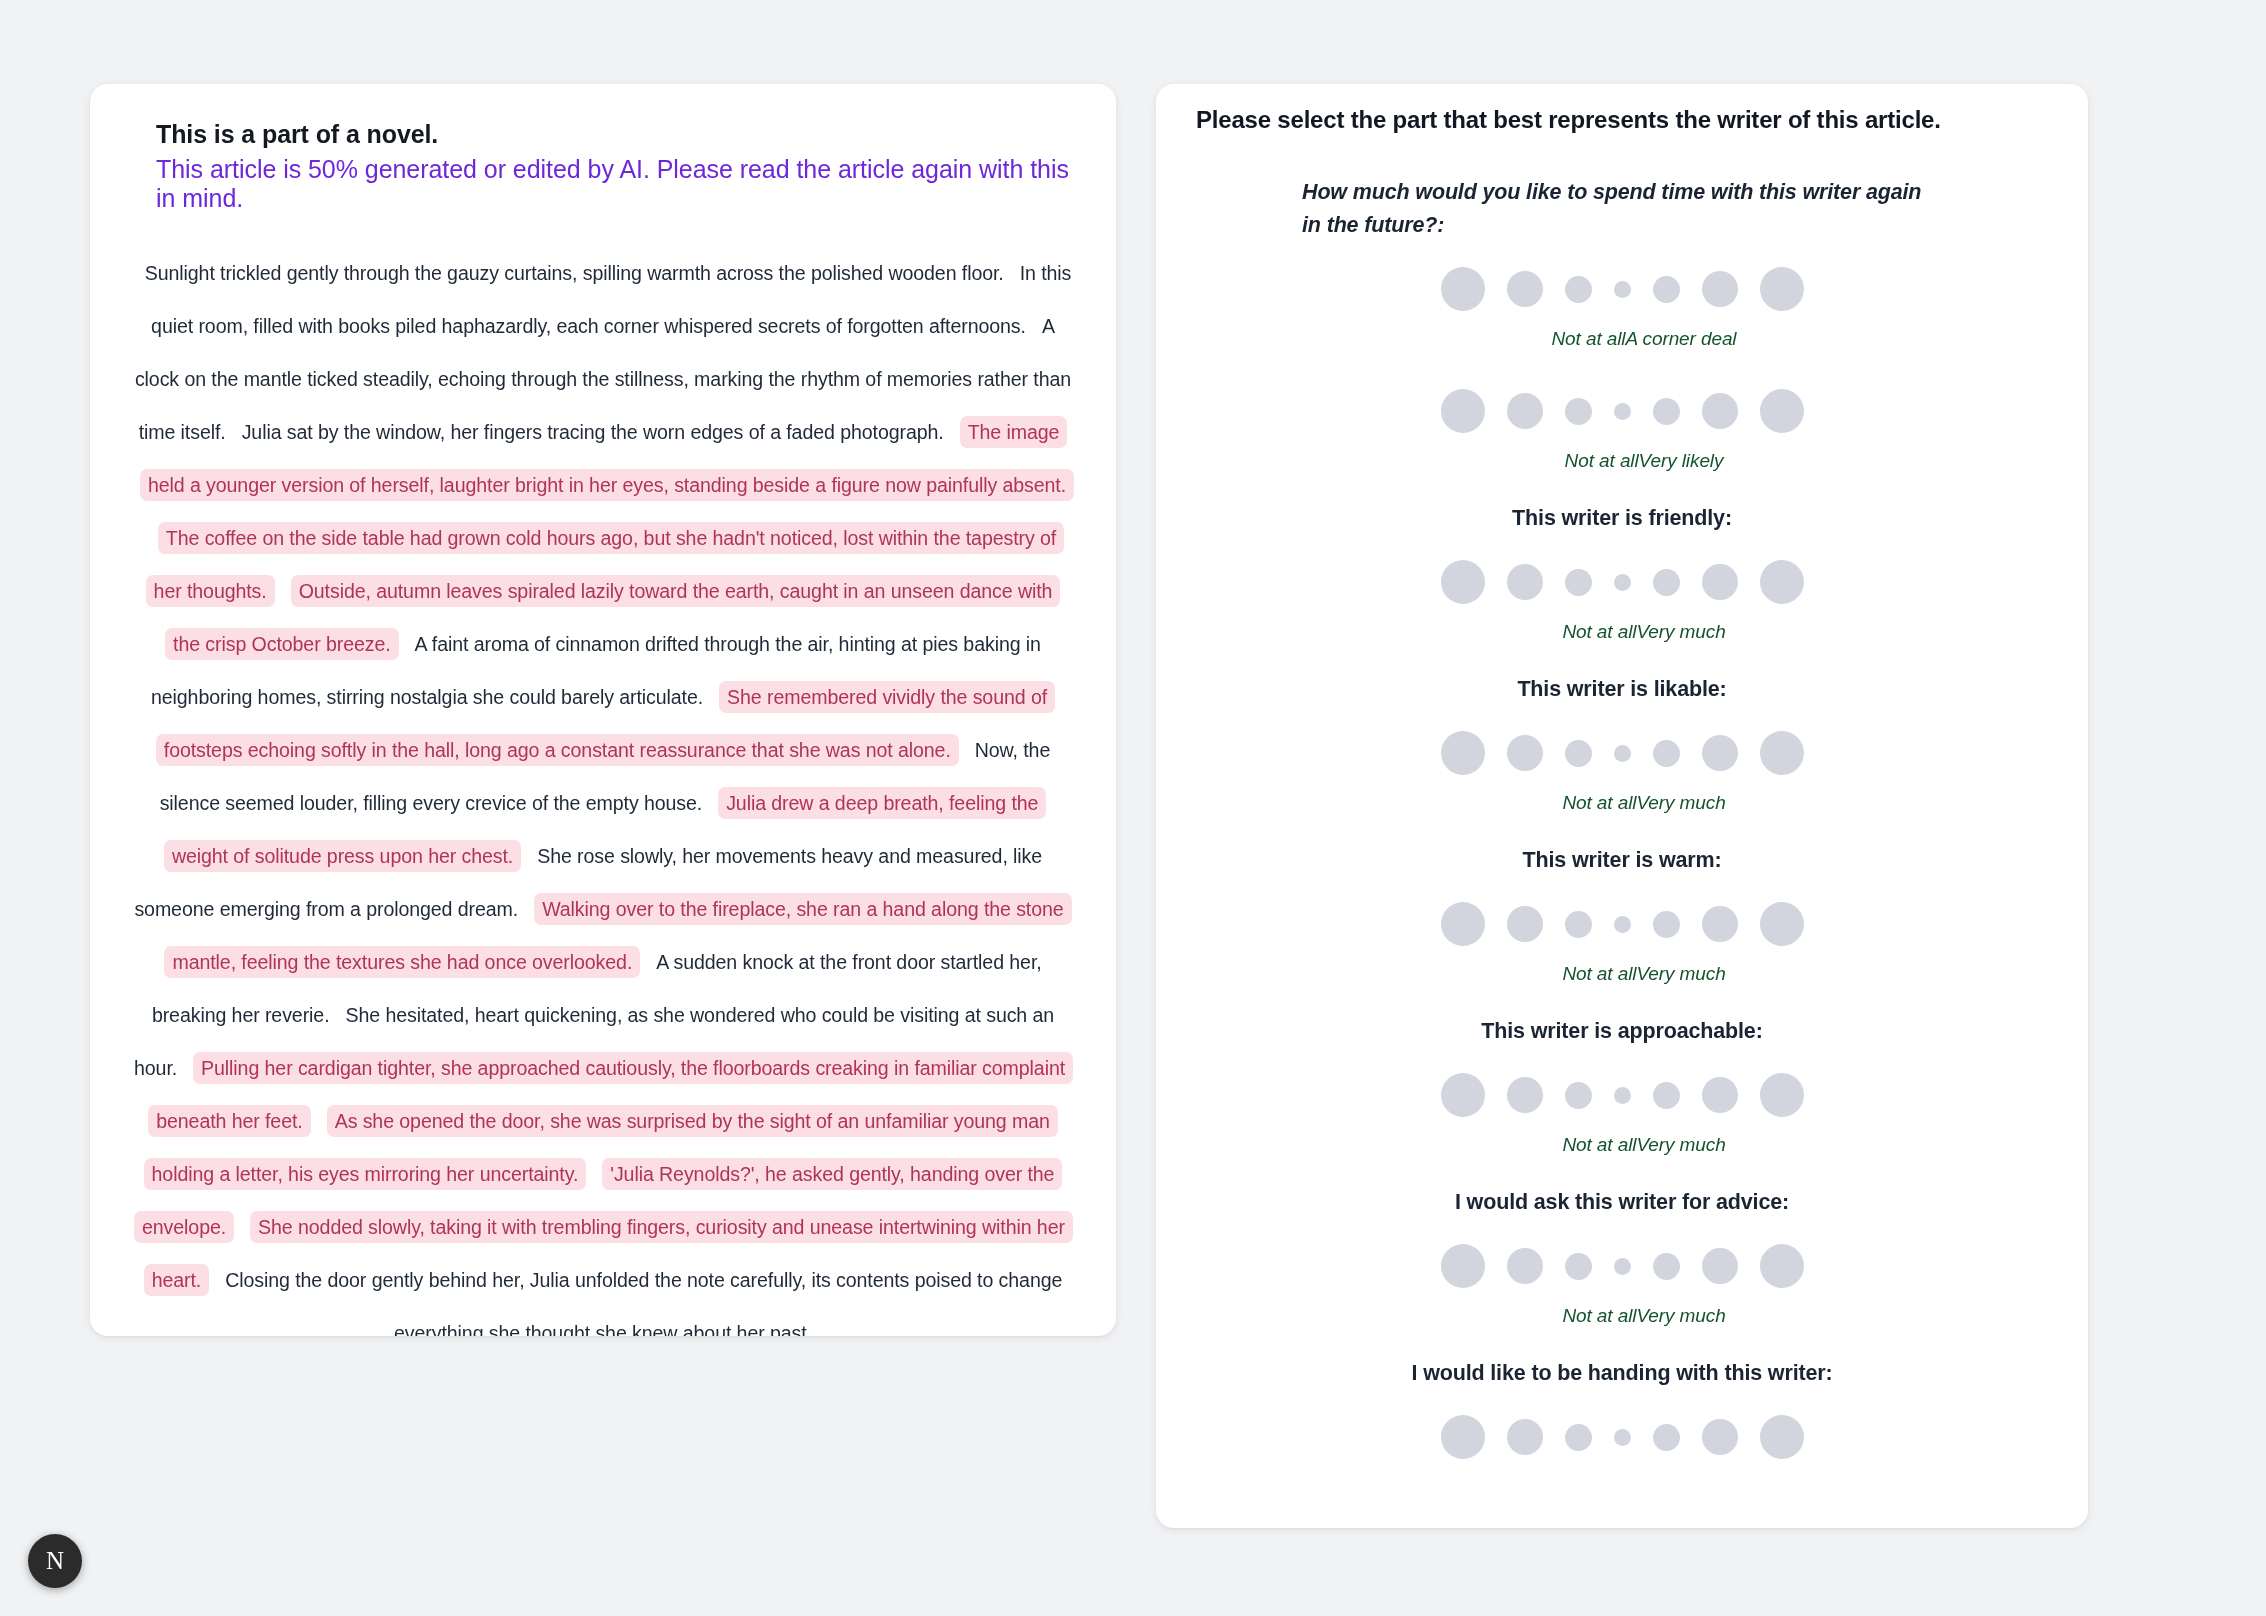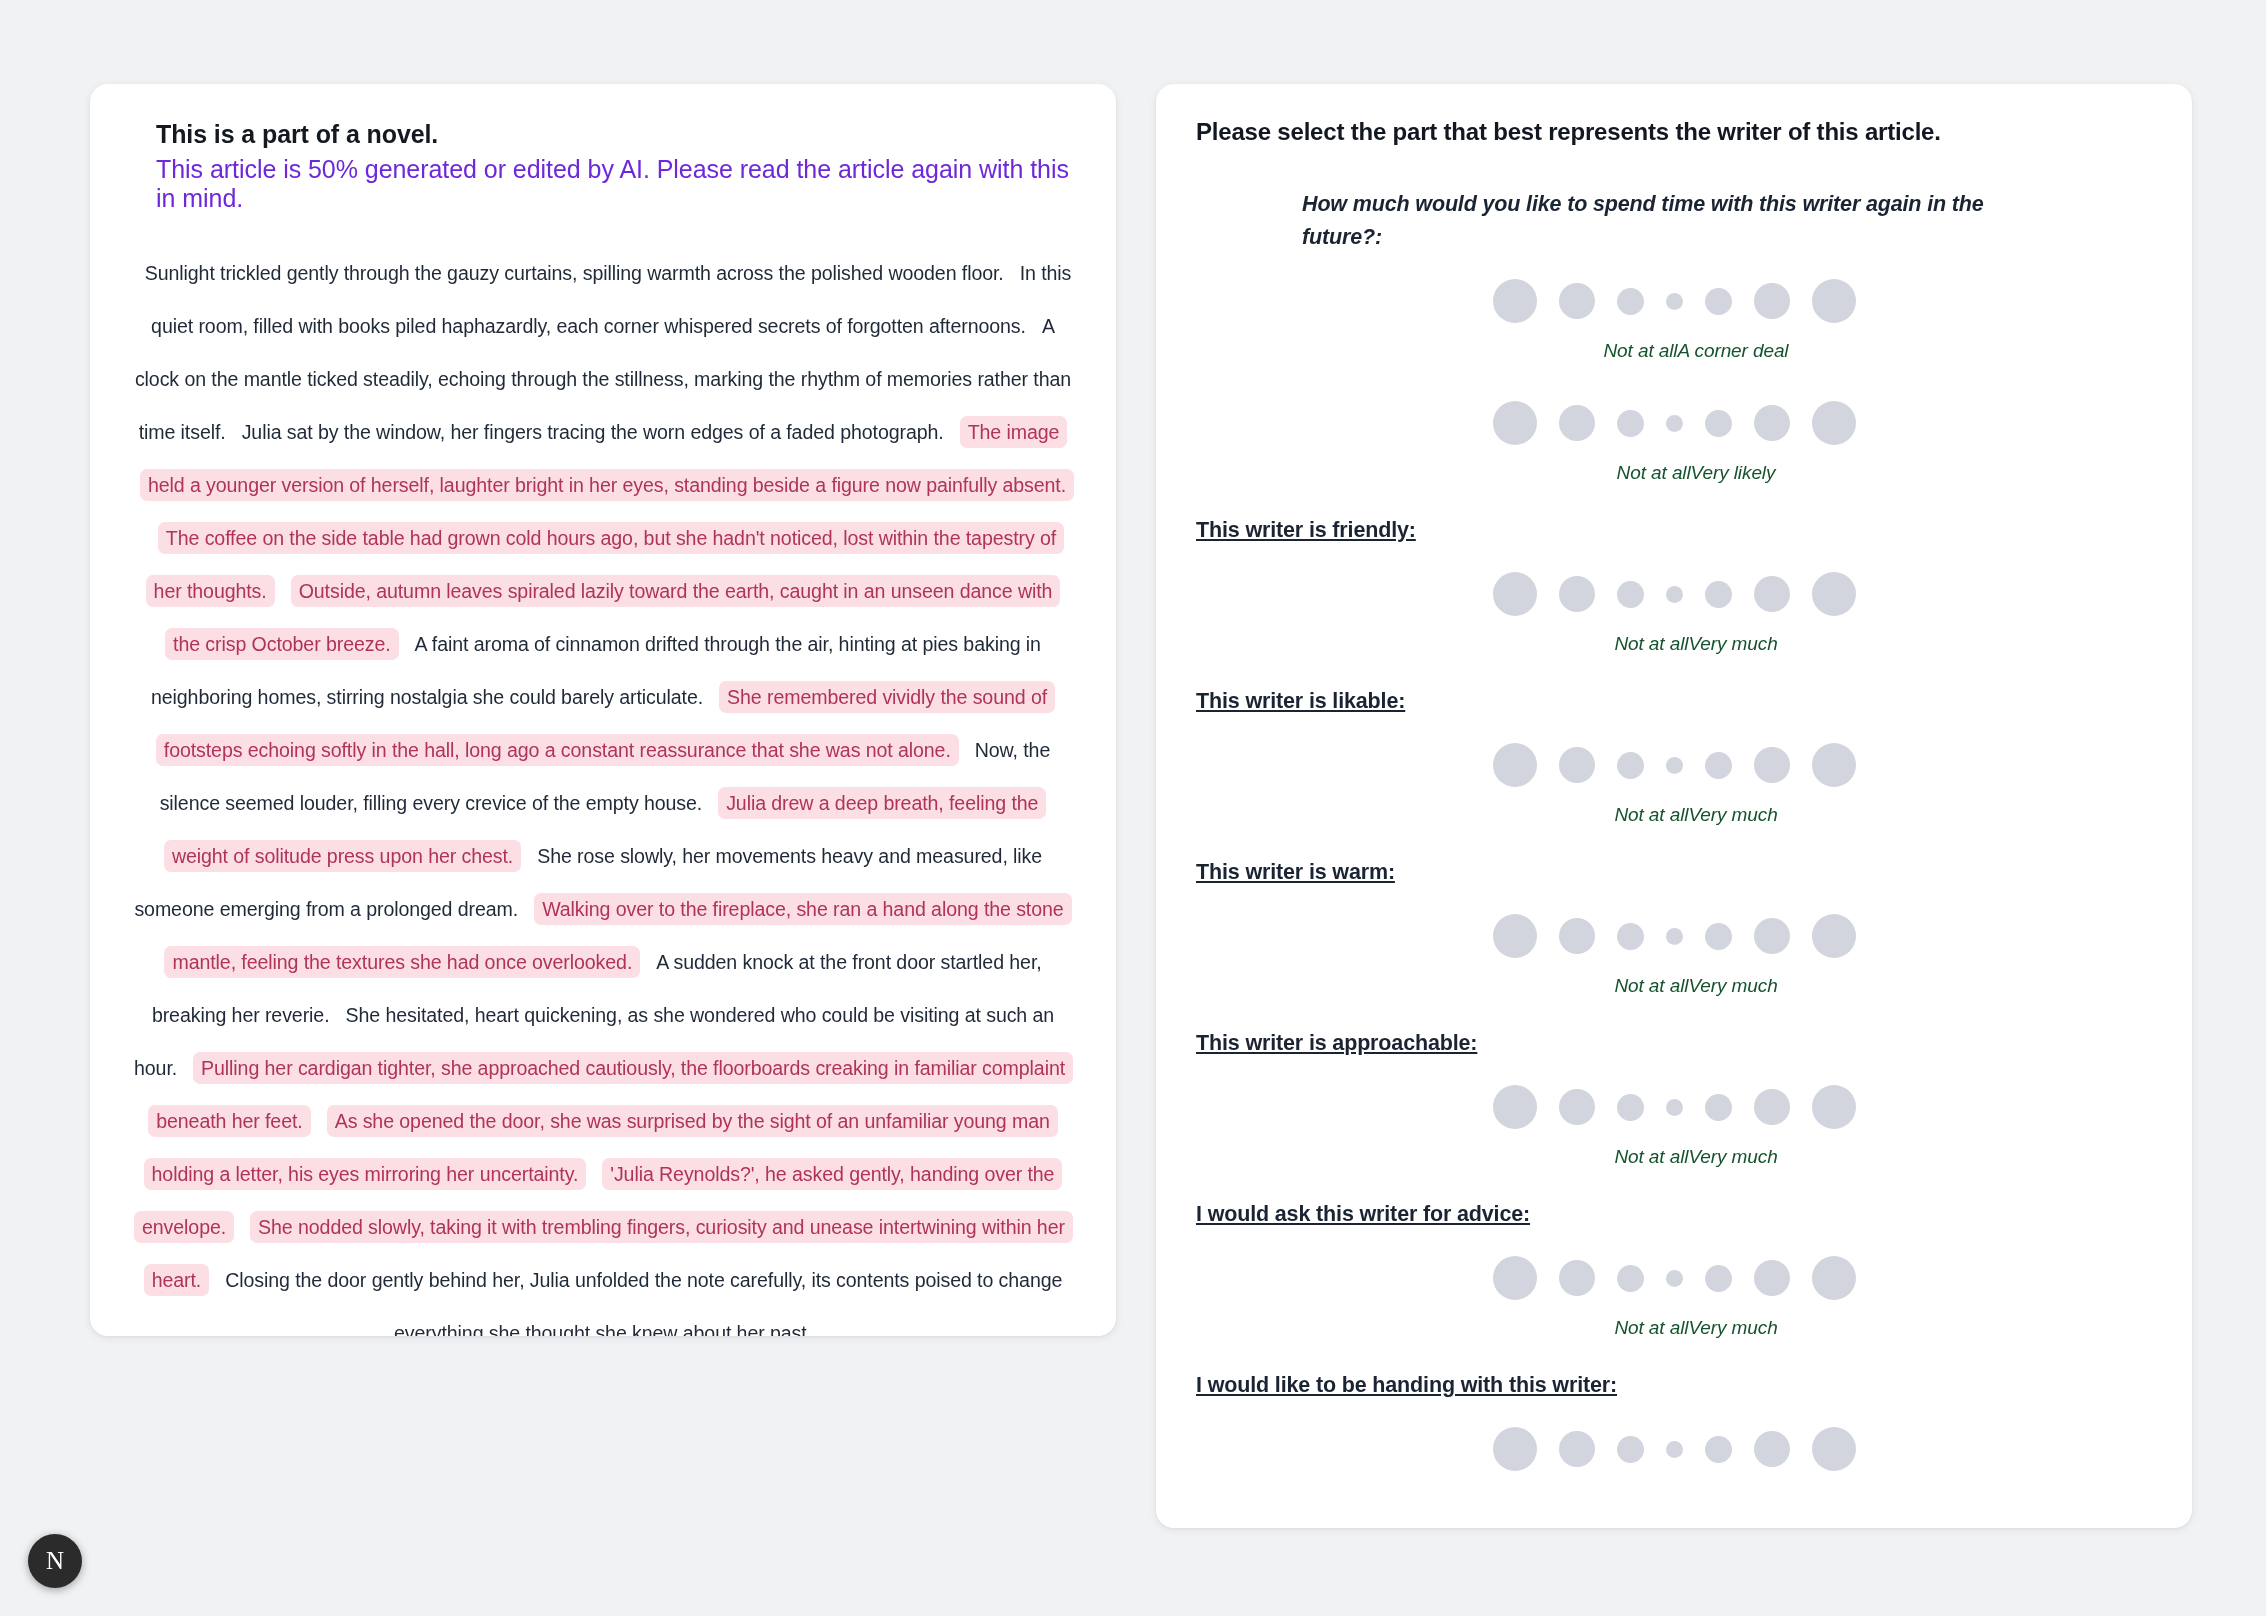"Please select the part that" .survey-card { padding: 34px 40px 0 40px -> 22px 40px 0 40px; width: 1036px -> 932px }
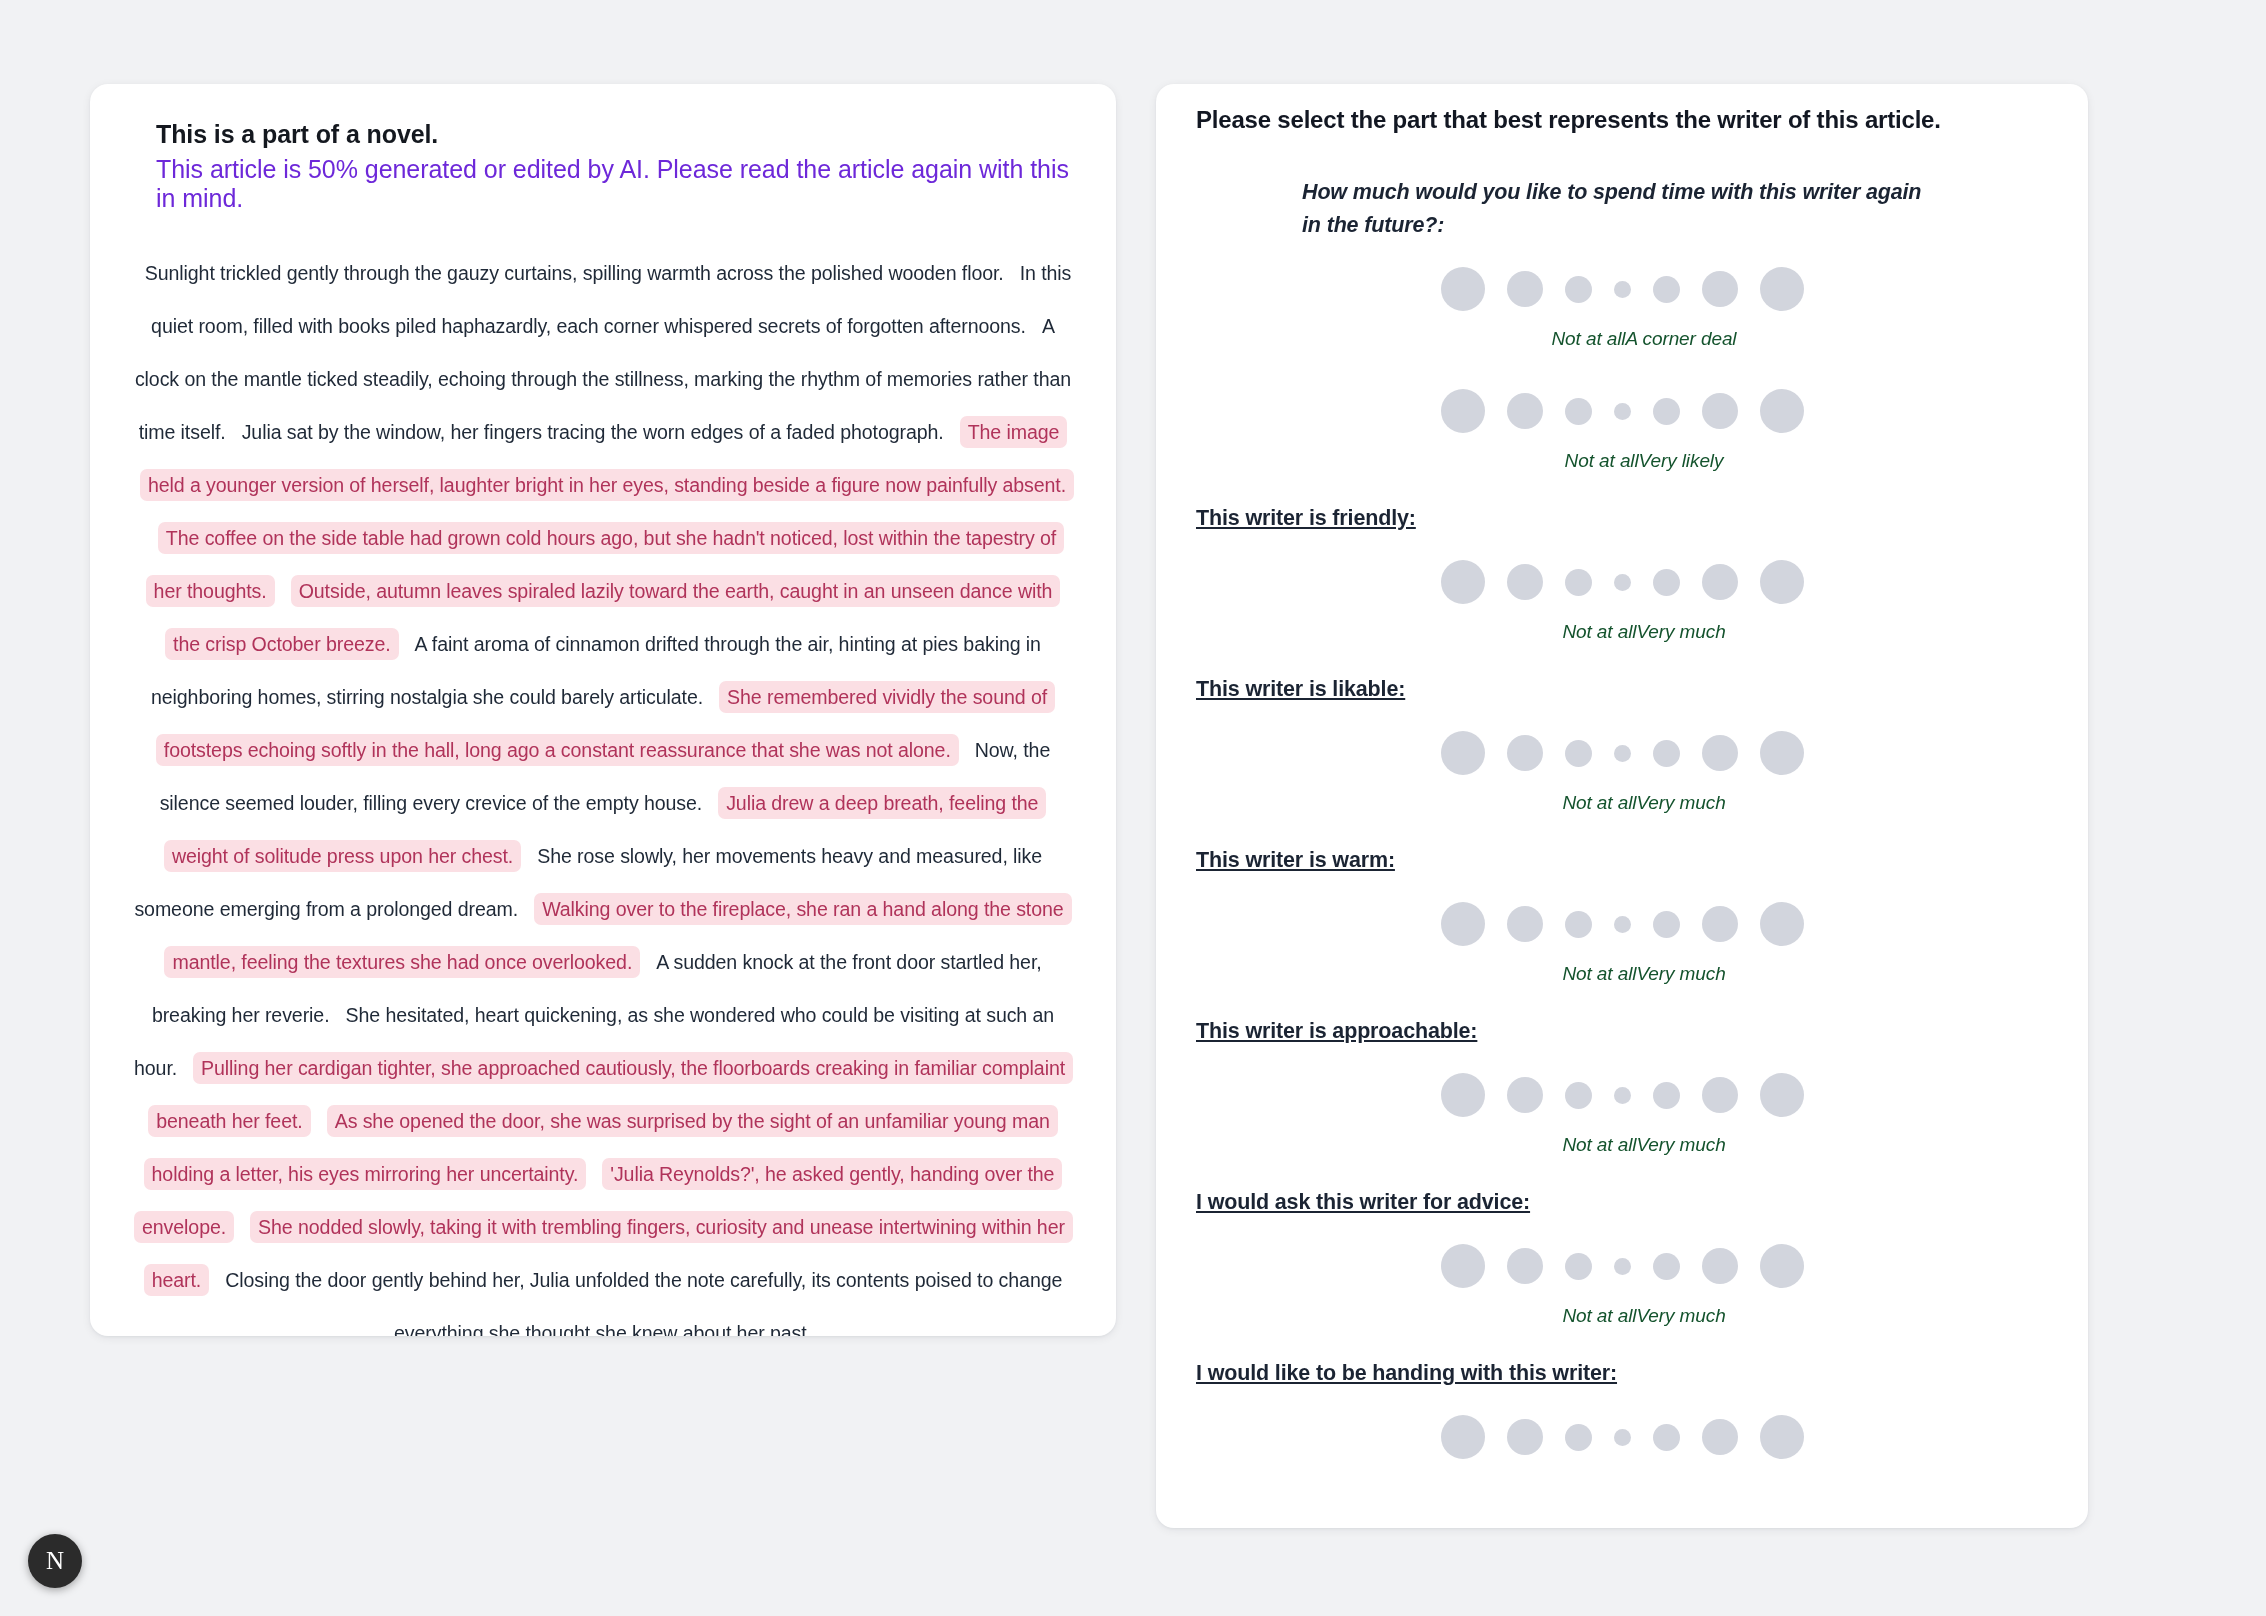"This writer is friendly:" .q-label.center { text-align: left -> center; text-decoration: underline -> none }
